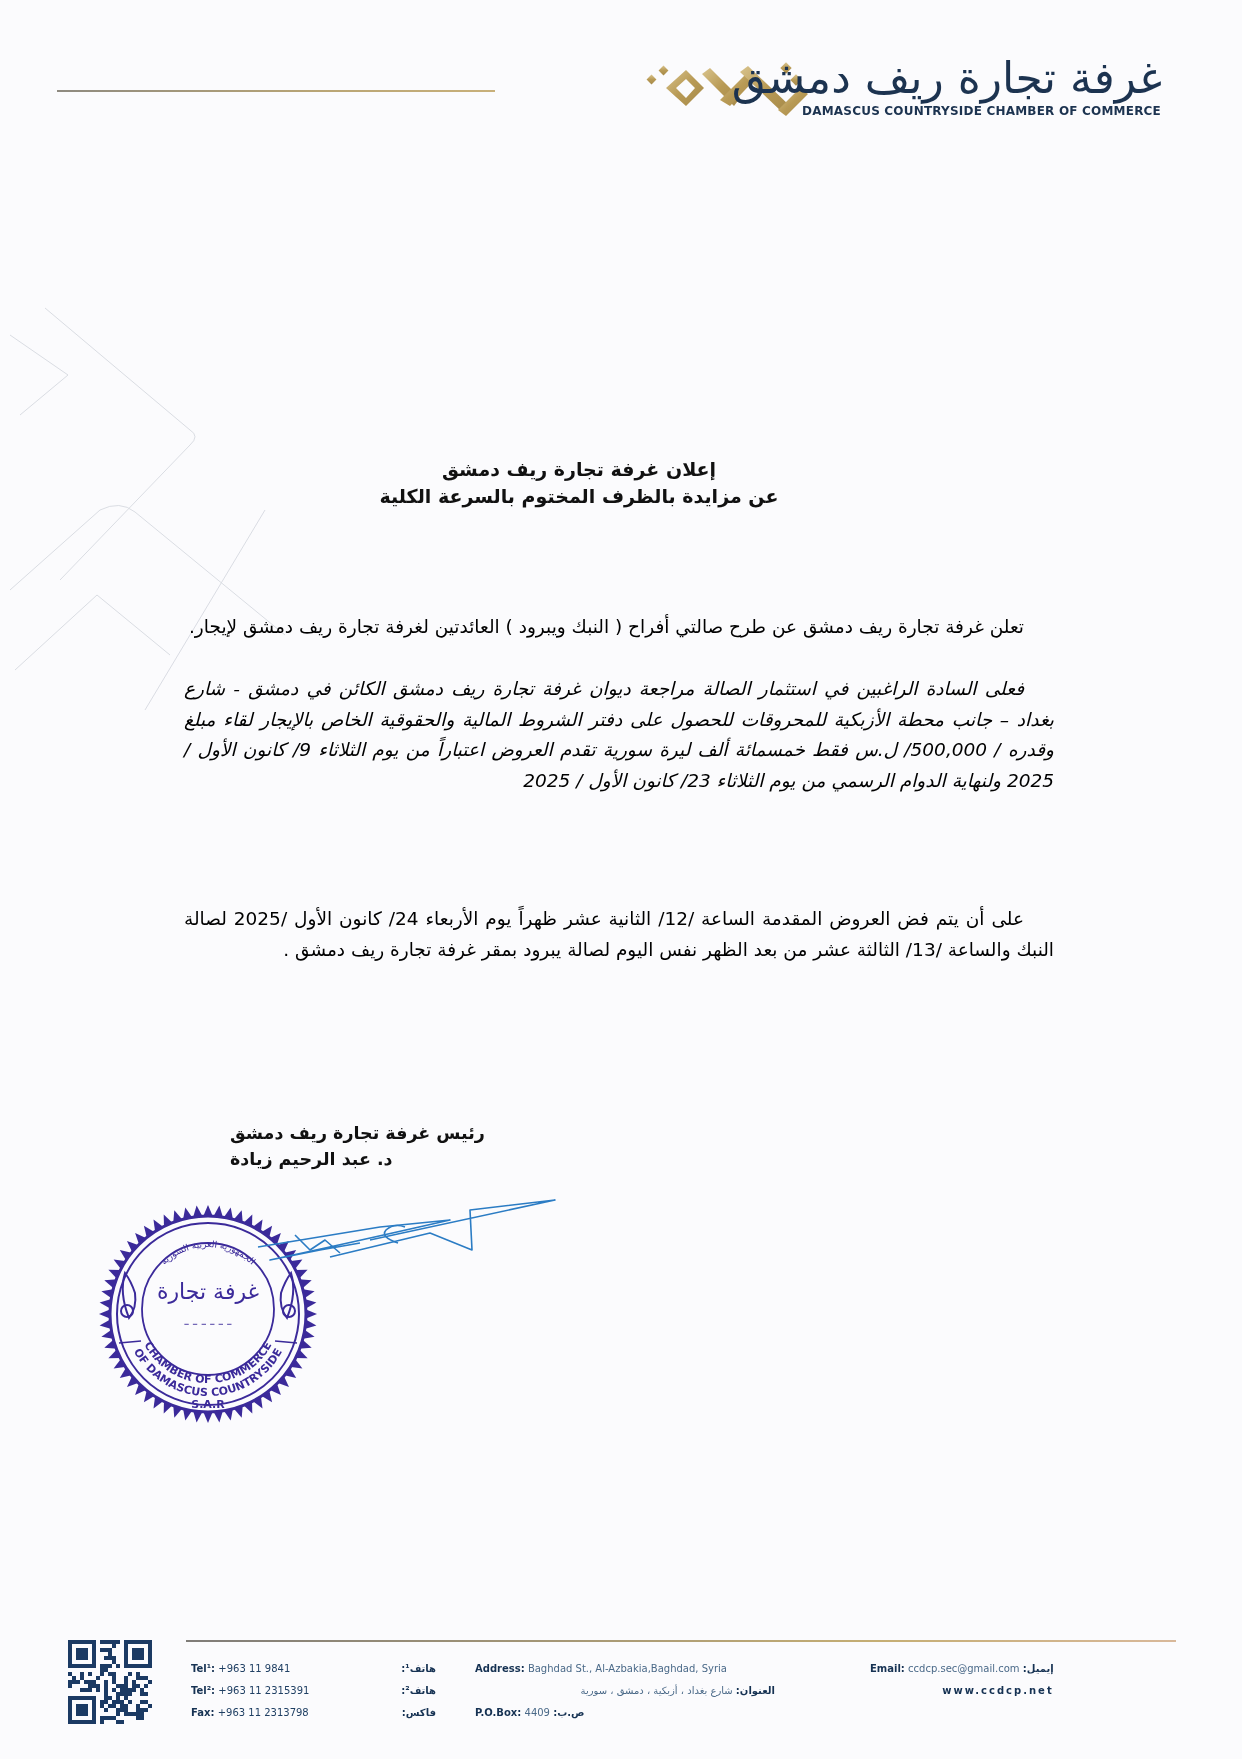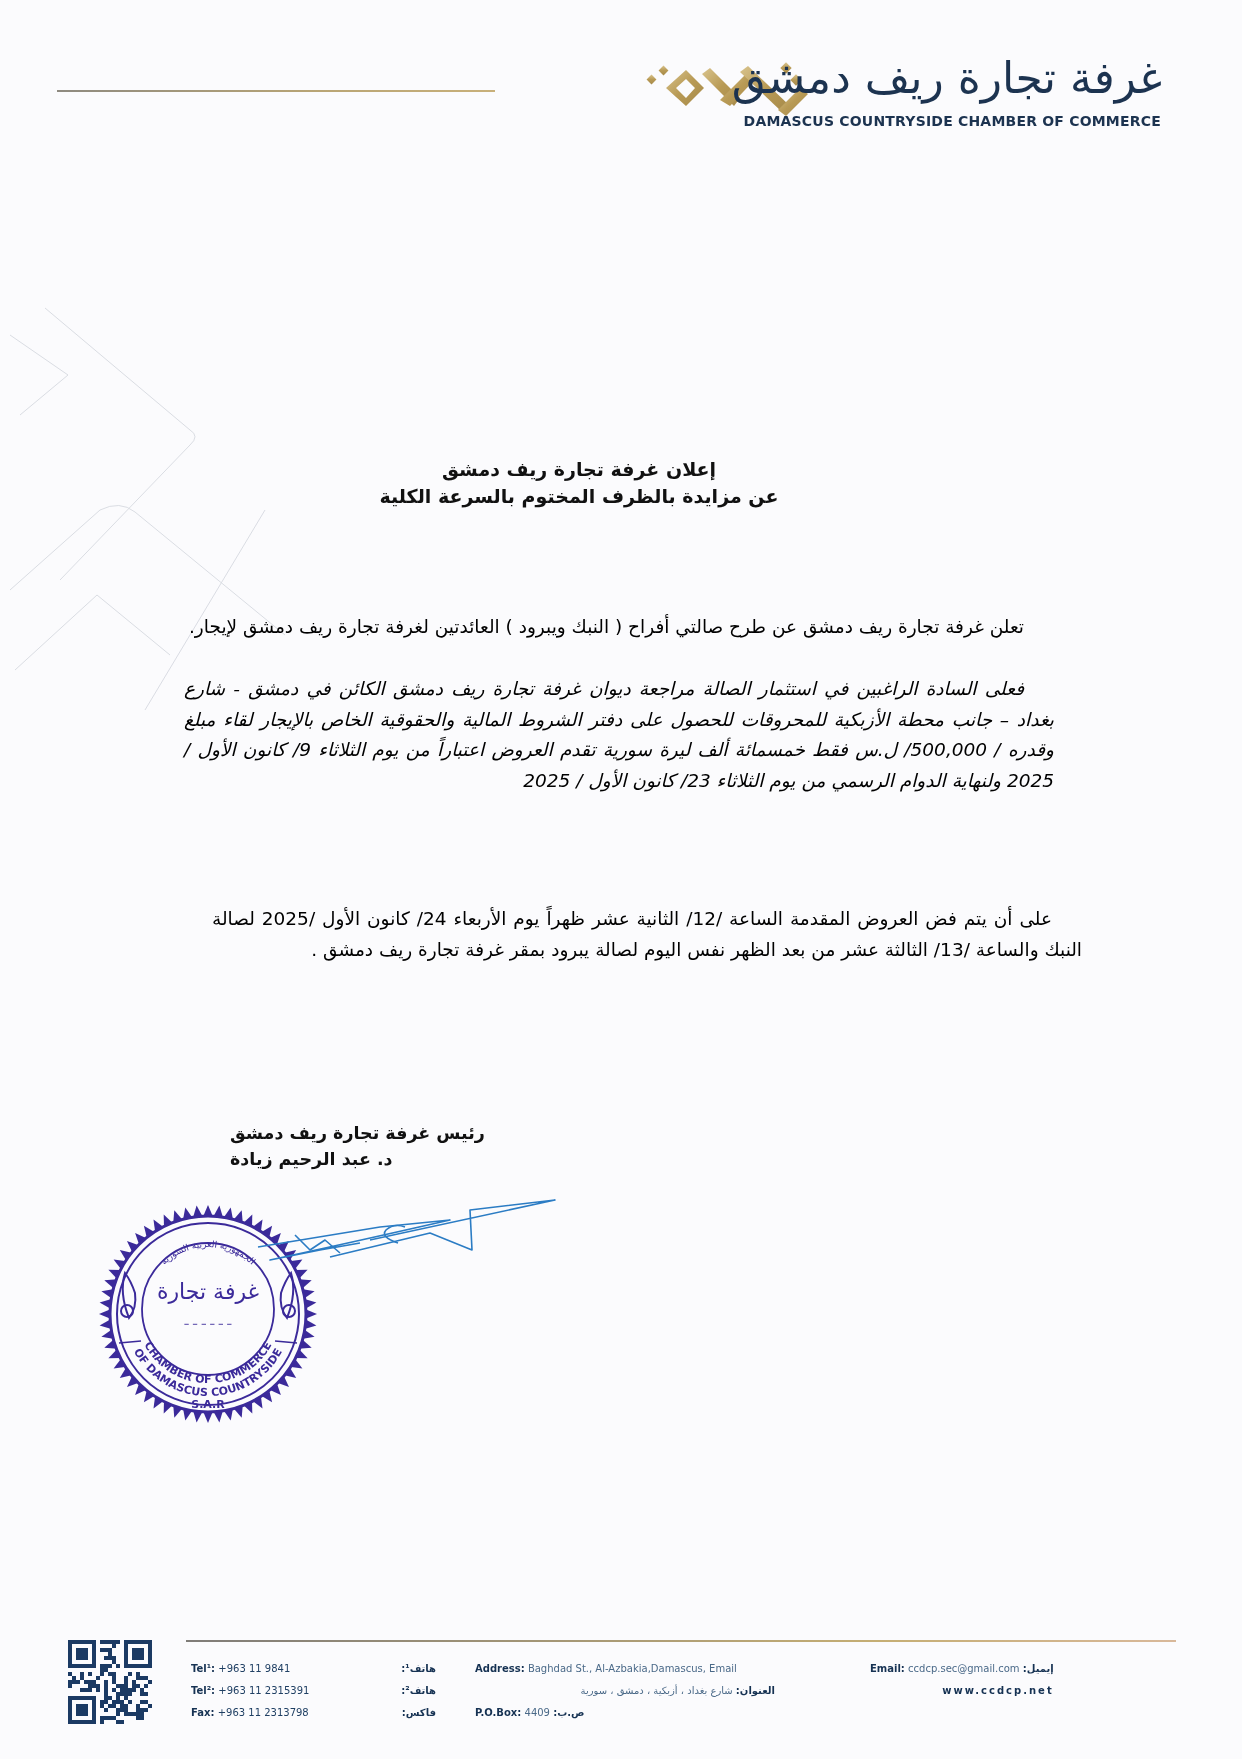"DAMASCUS COUNTRYSIDE CHAMBER OF COMMERCE" .logo-en { font-size: 14px -> 12px; margin-top: 9px -> none }
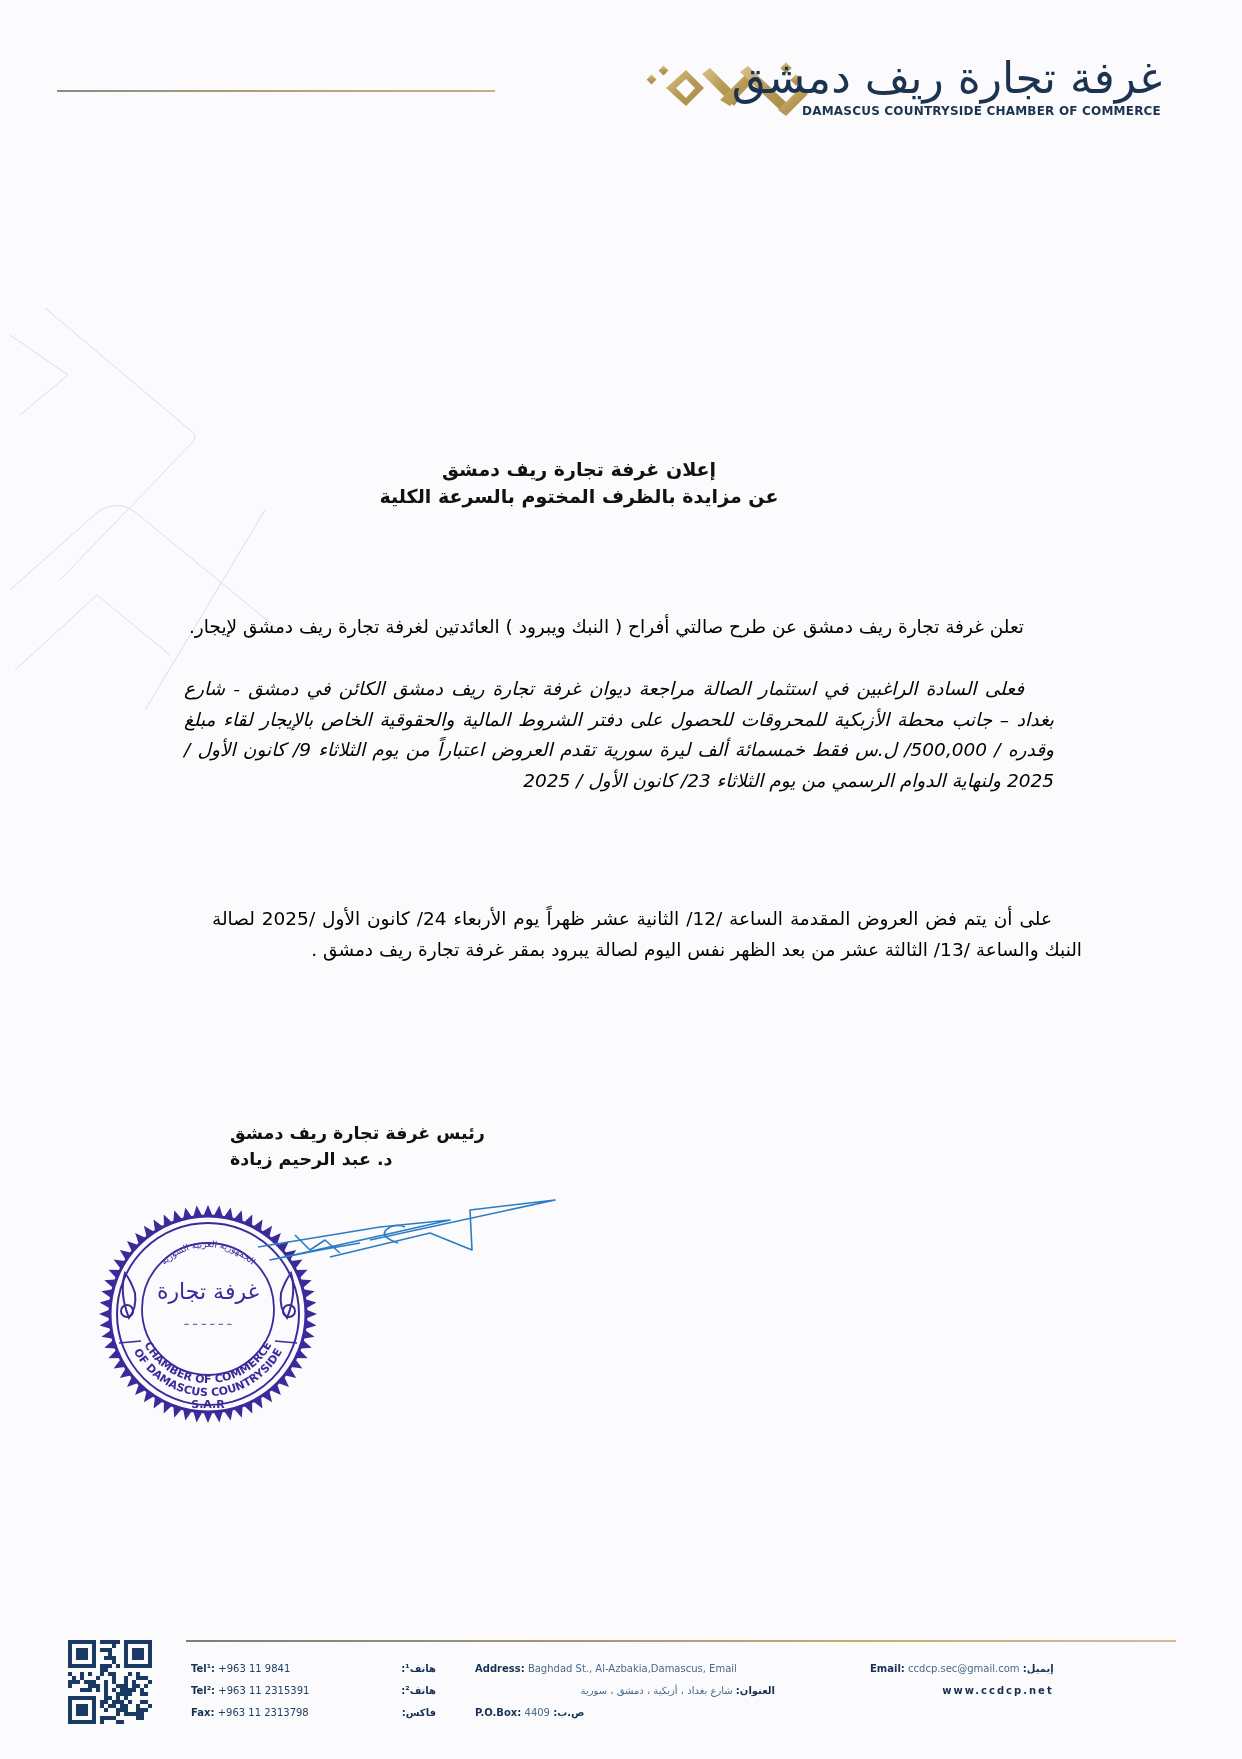"على أن يتم فض العروض" .p3 { margin-left: 28px -> none }
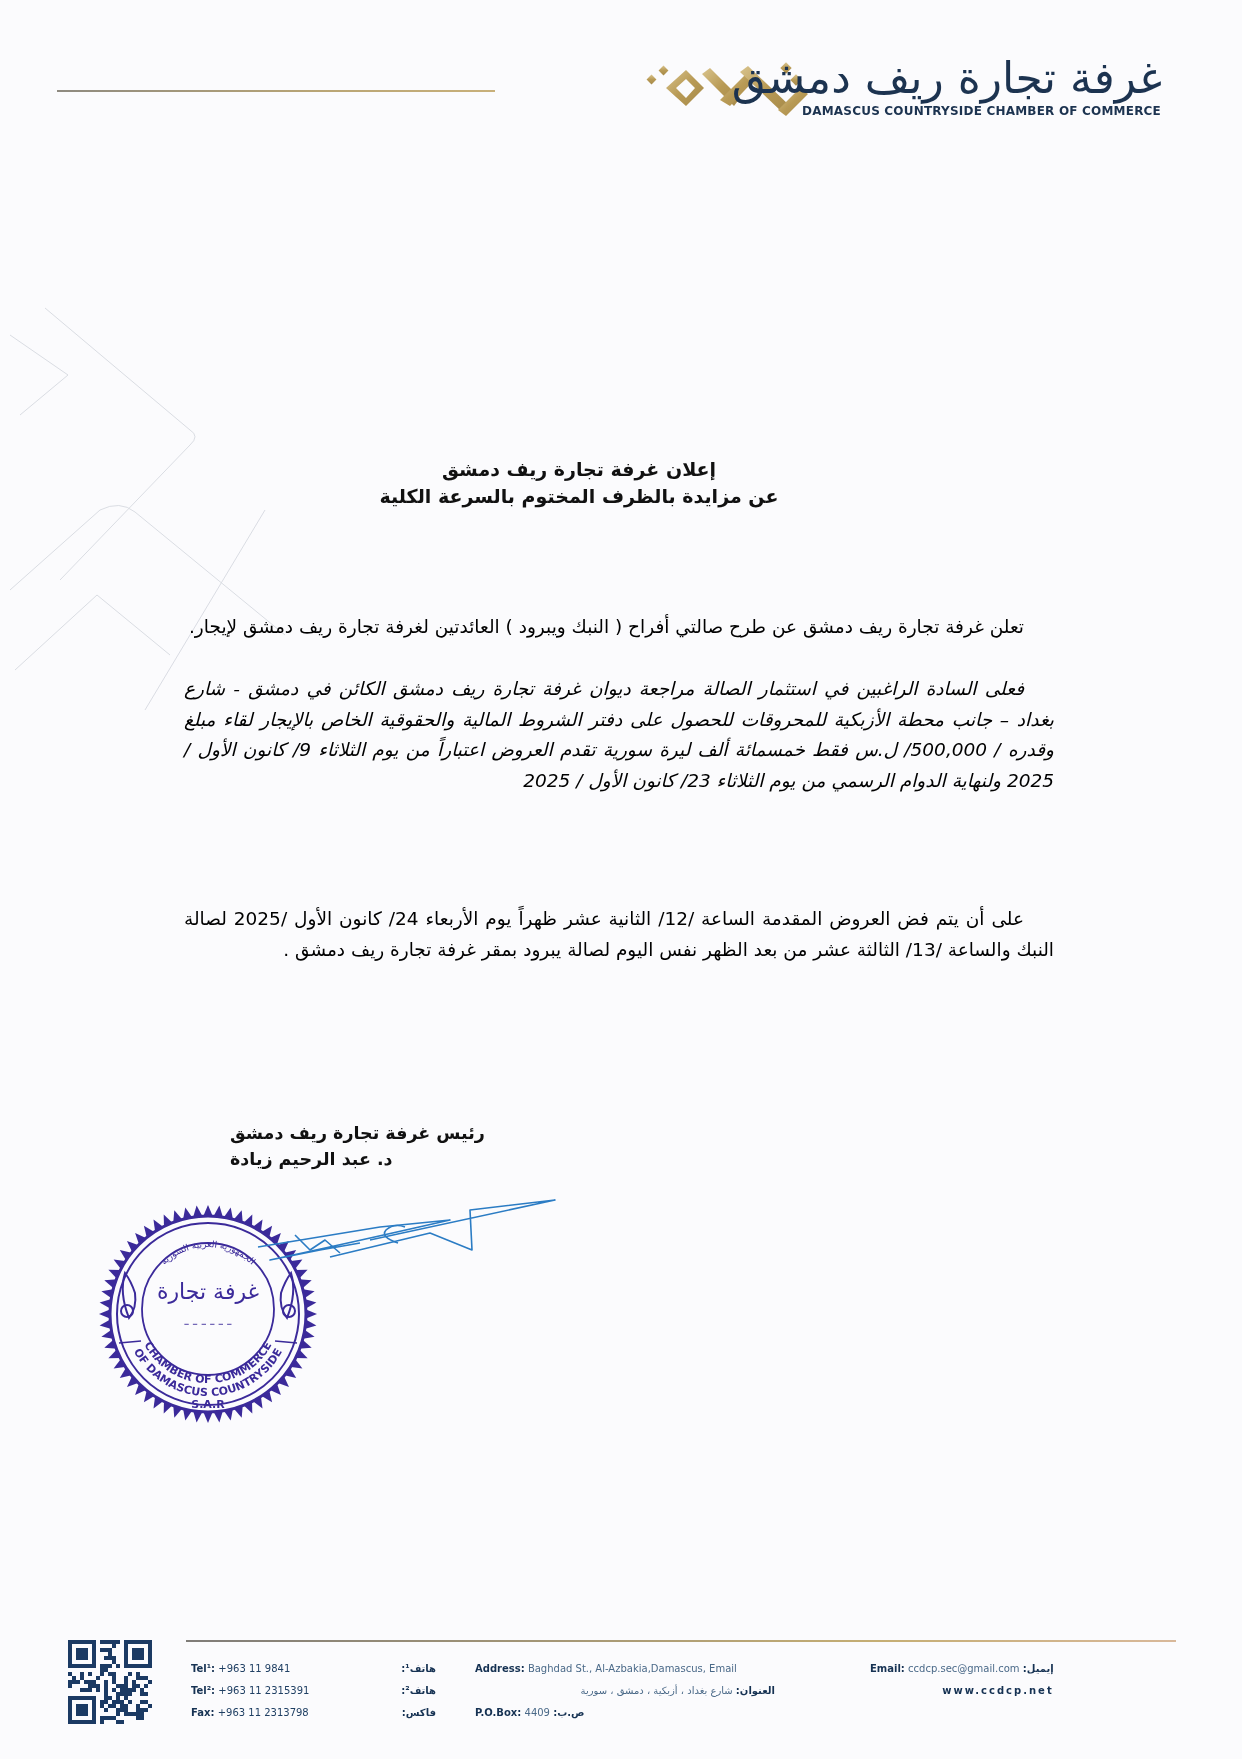"Baghdad St., Al-Azbakia,Damascus, Email" span.light { text: Al-Azbakia,Damascus, Email -> Al-Azbakia,Baghdad, Syria }
